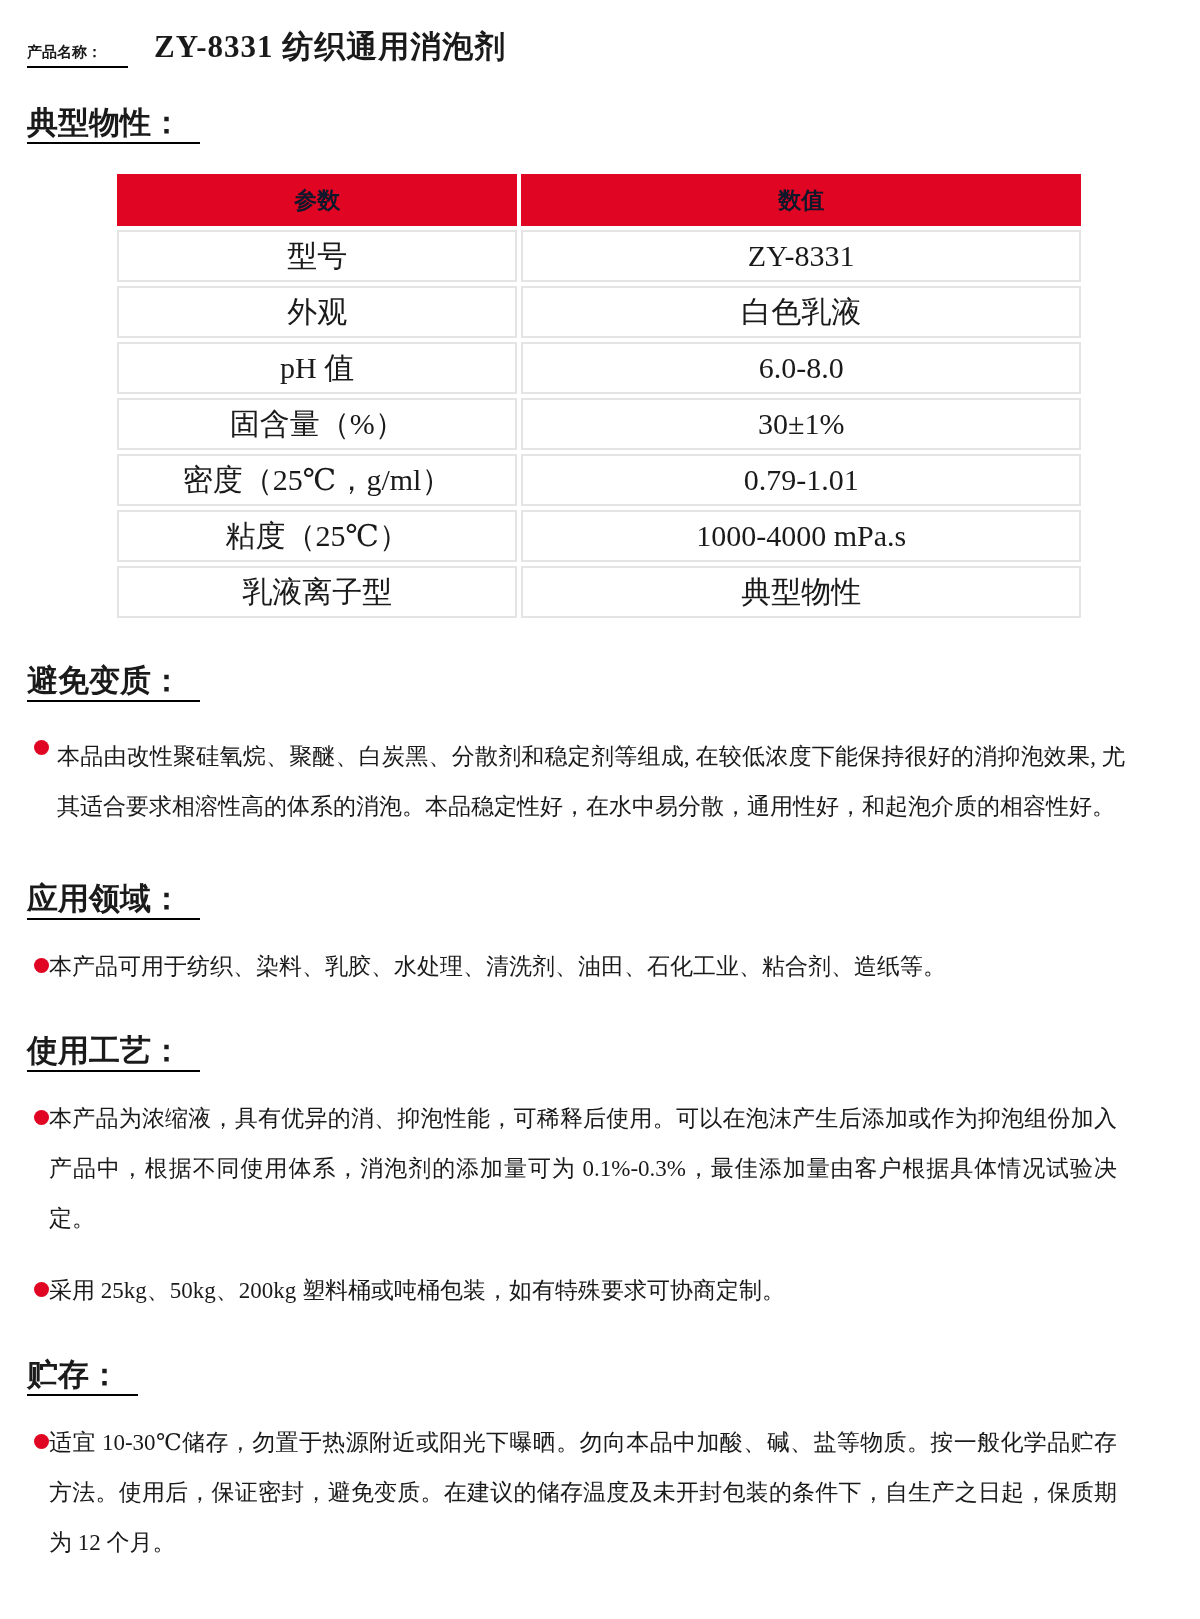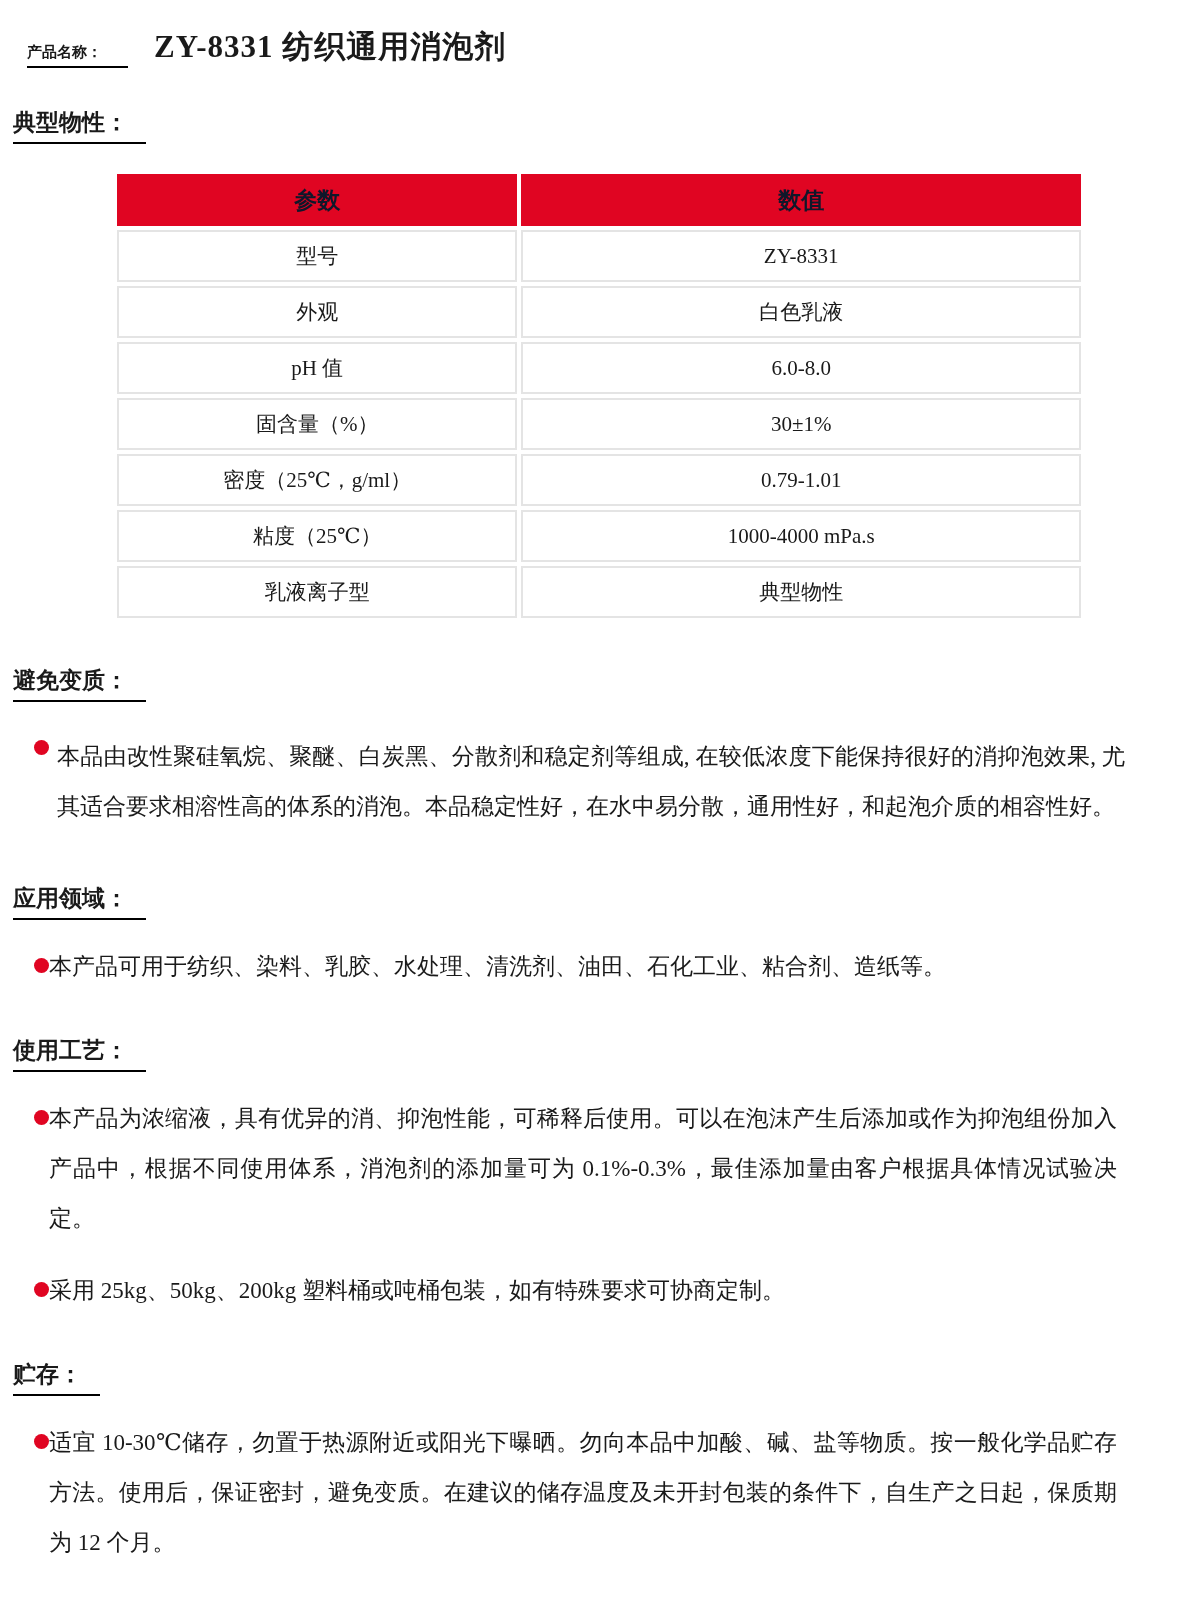"典型物性：" .sec-heading { font-size: 23px -> 31px; margin: 44px 0 0 13px -> 44px 0 0 27px }
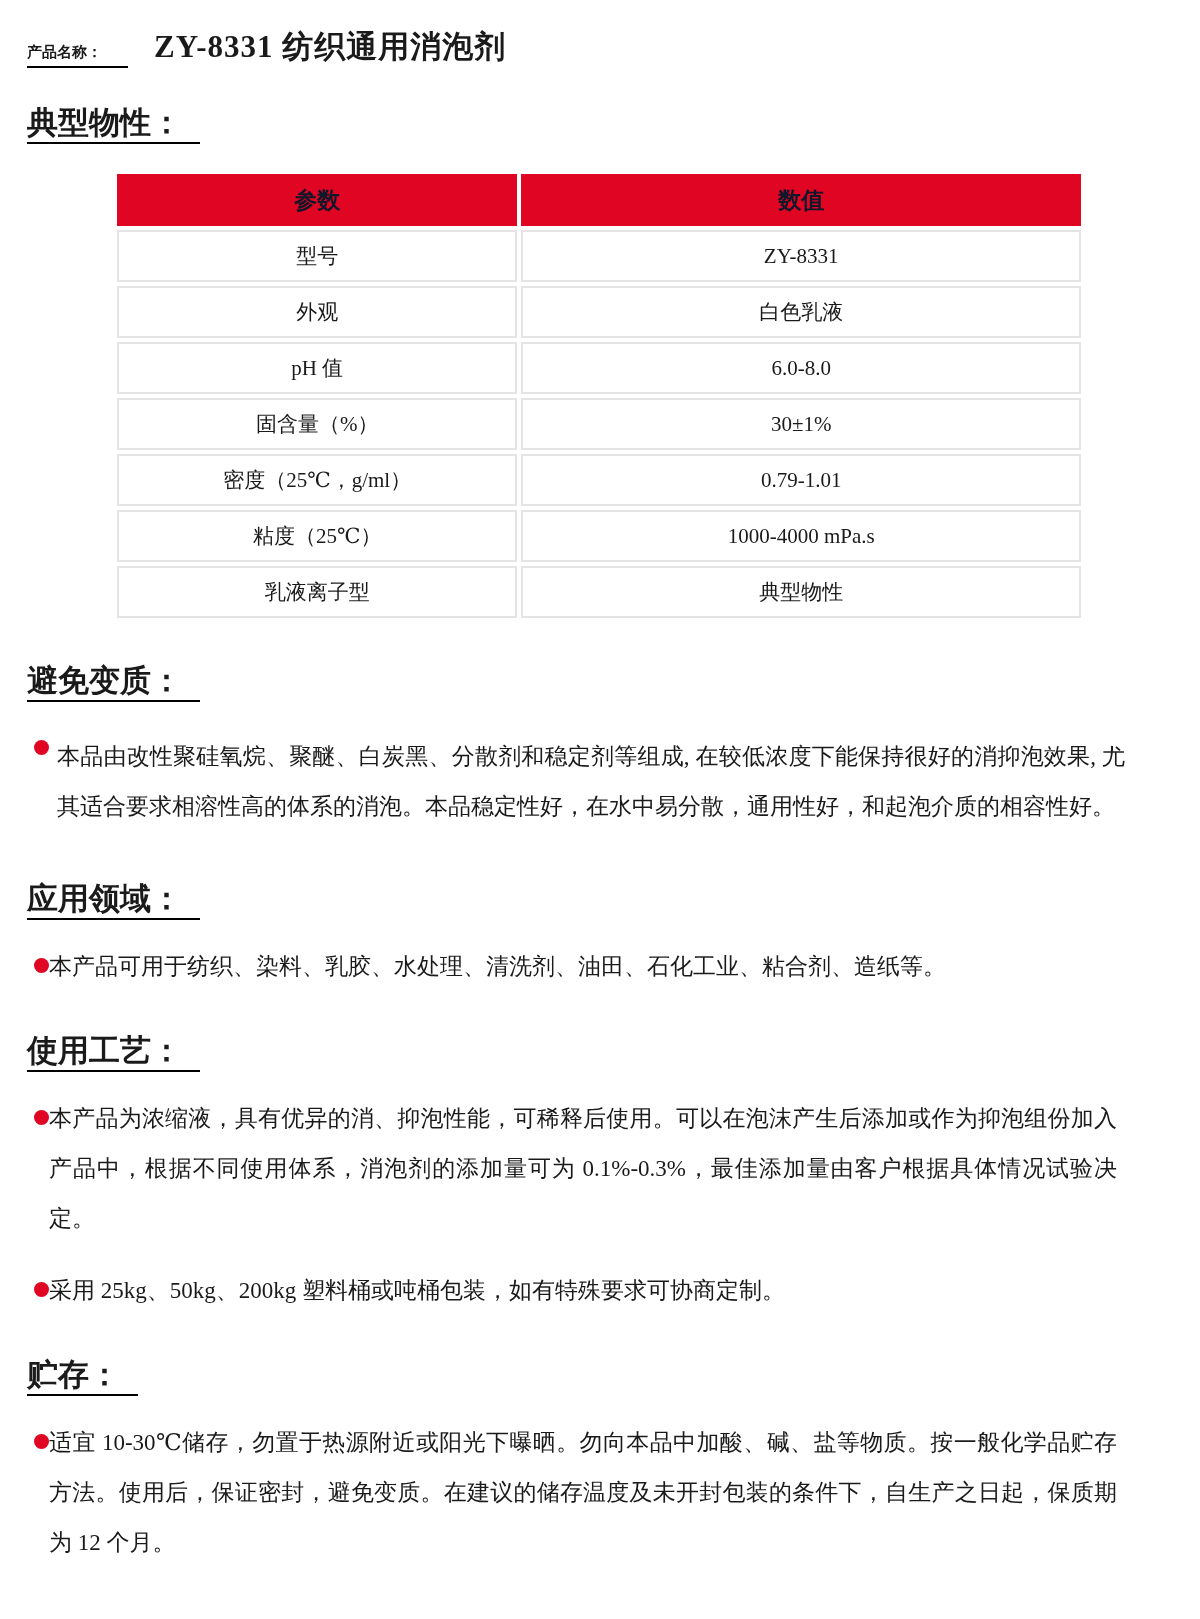"型号" table.props td { font-size: 21px -> 30px }
